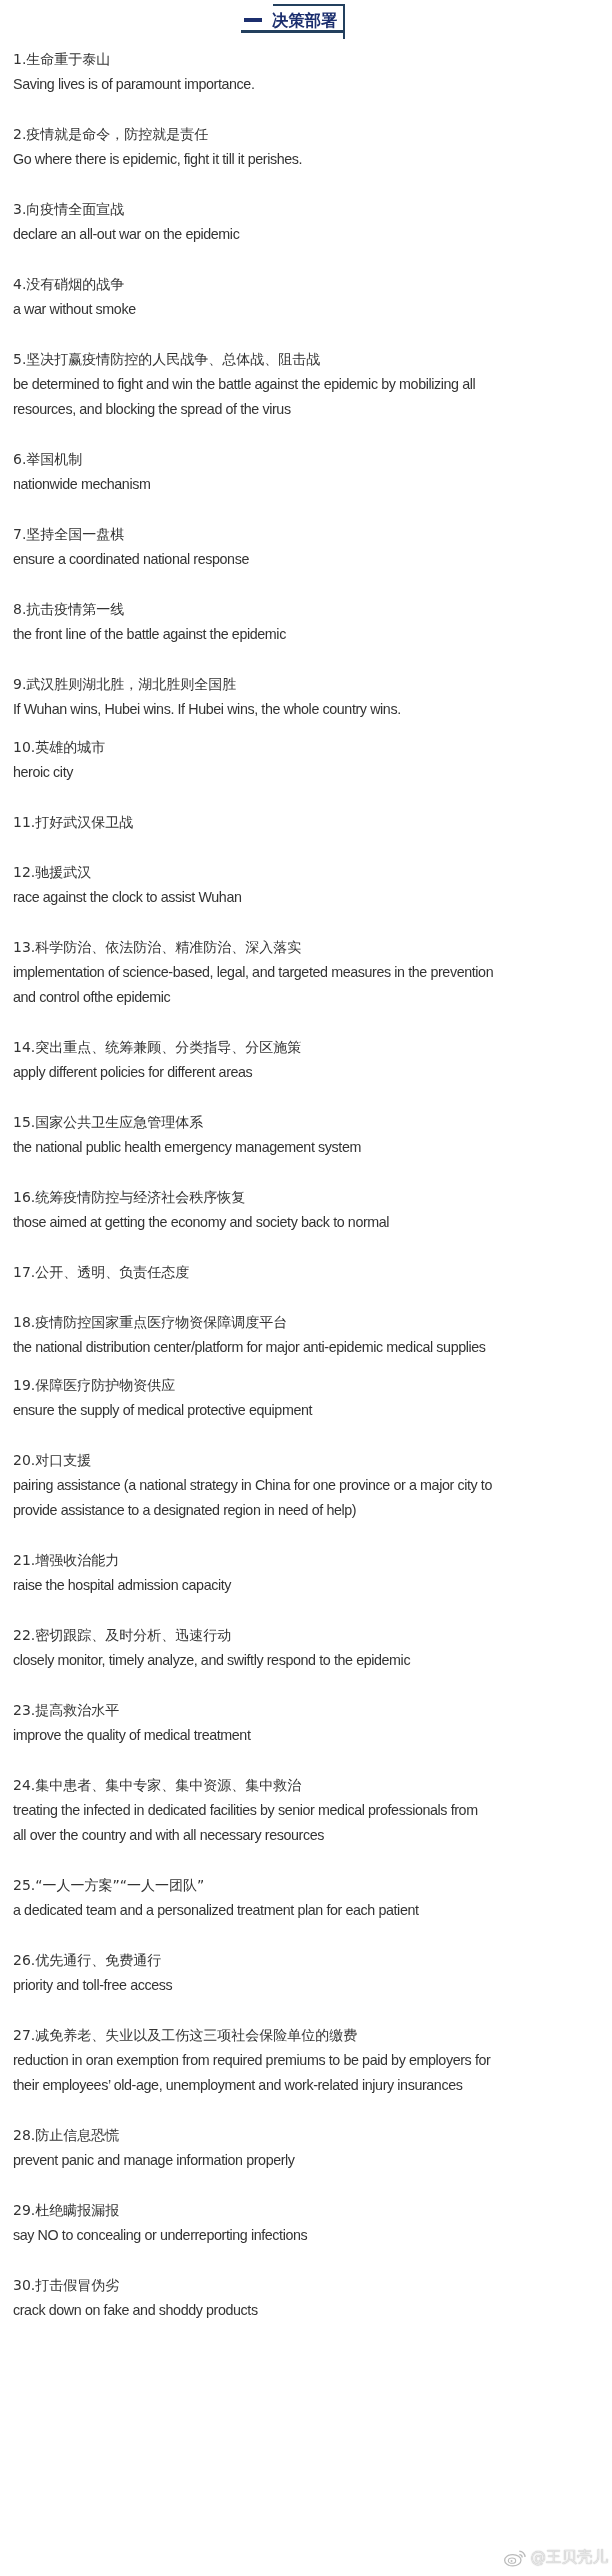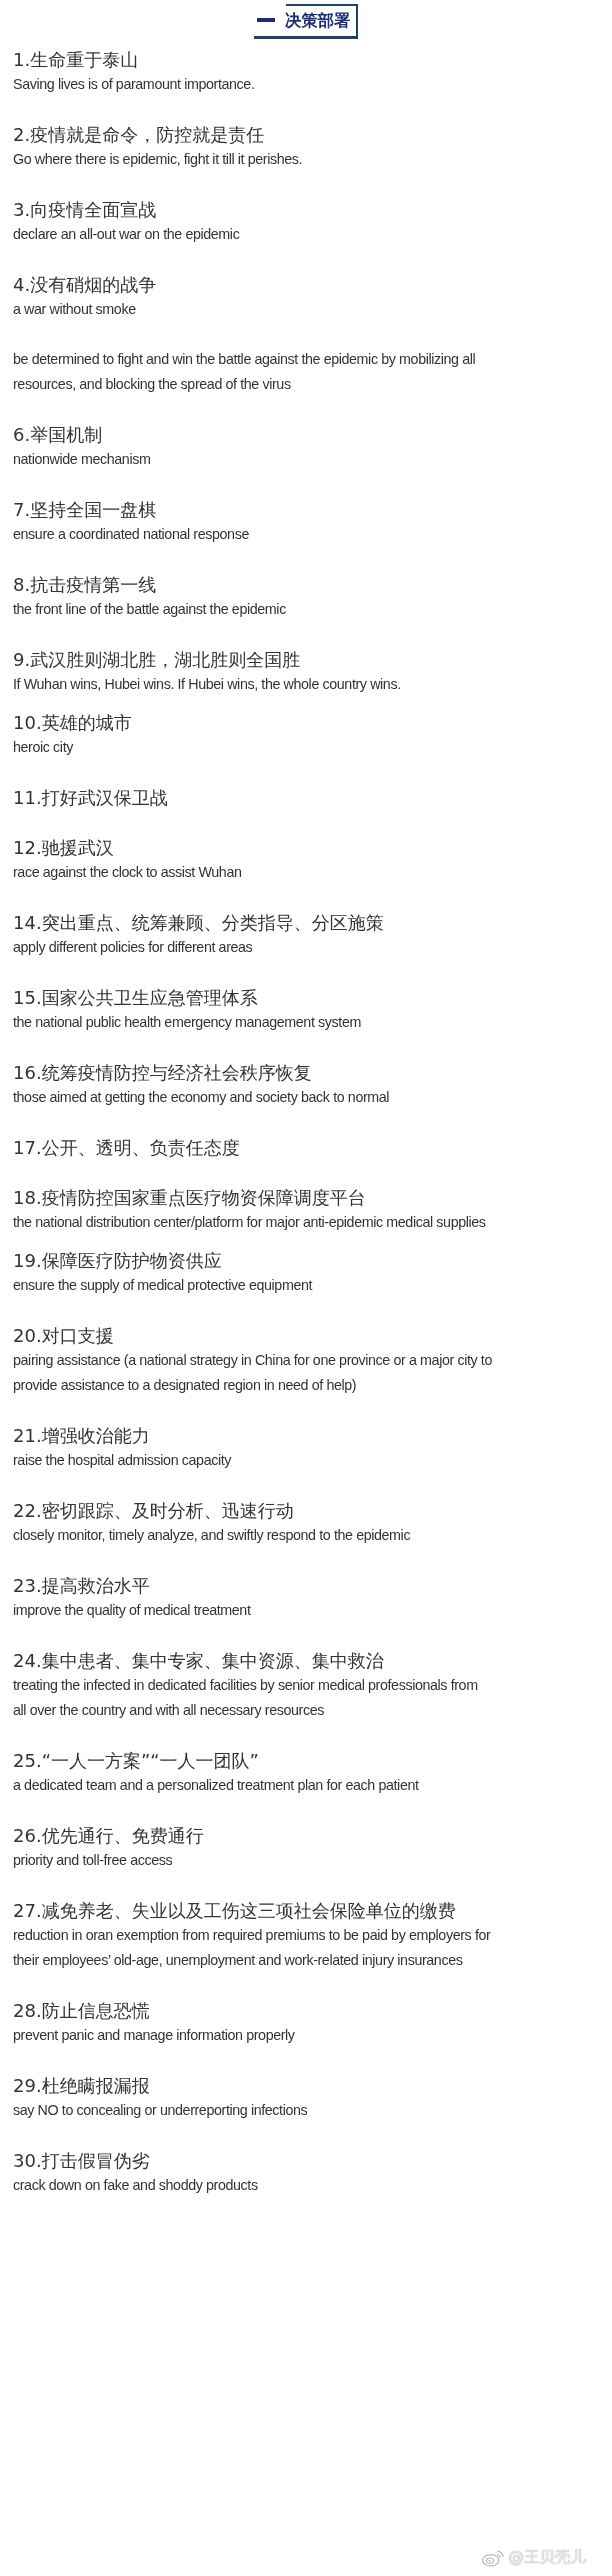"决策部署" .header { height: 35px -> 29px; left: 254px -> 241px }
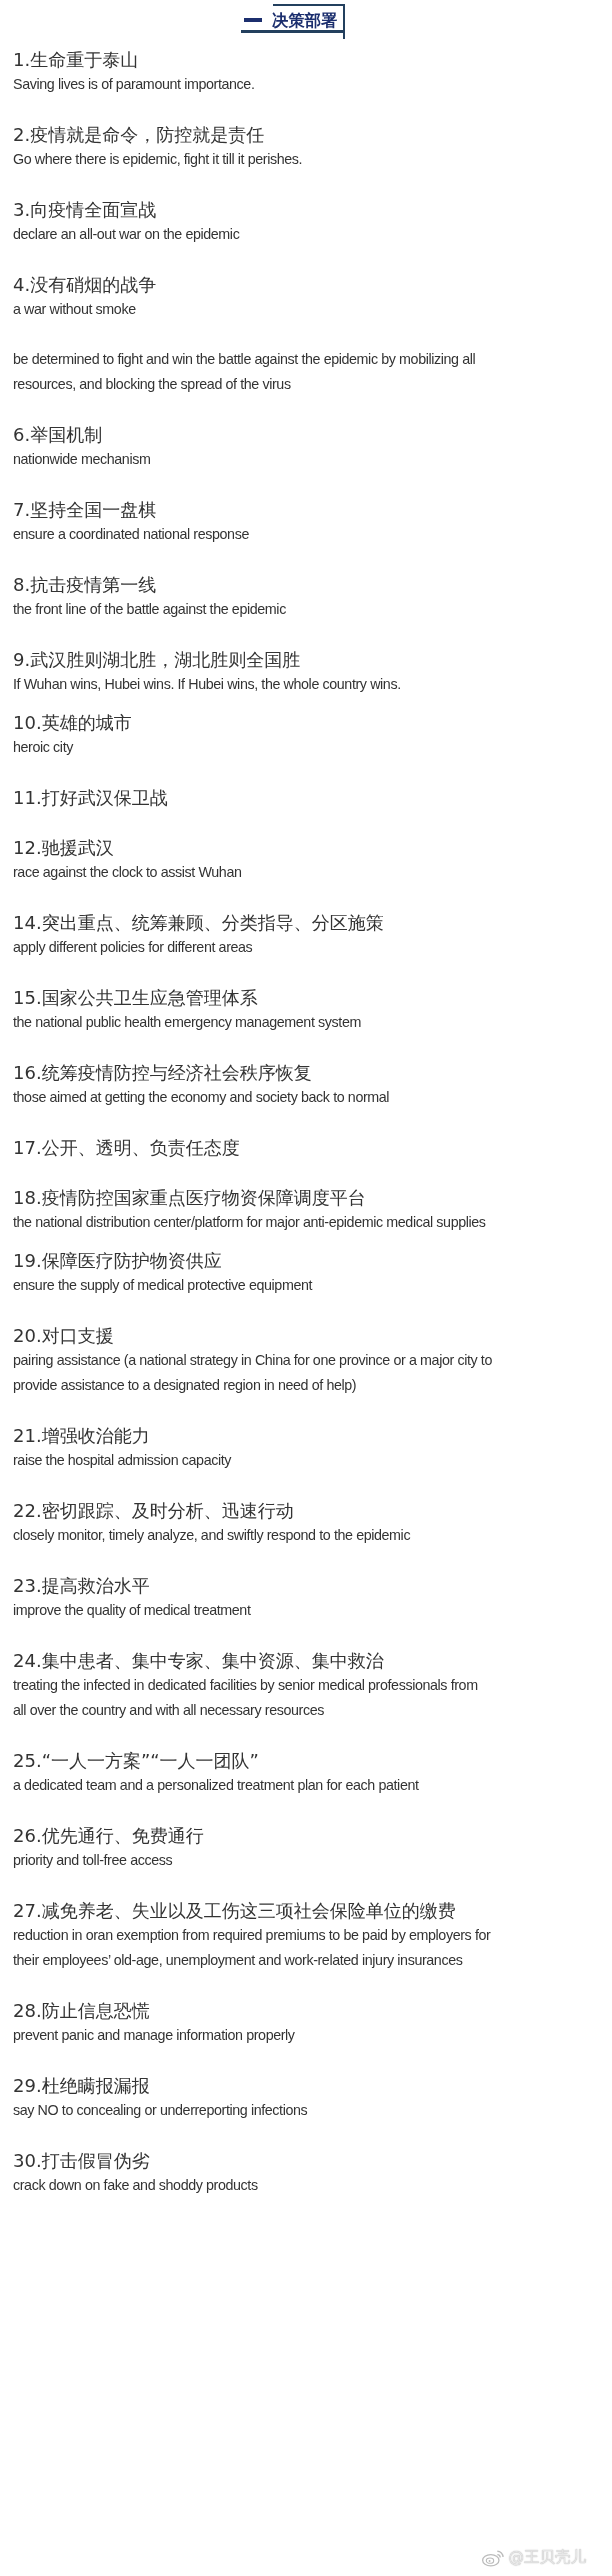"1.生命重于泰山" .zh { font-size: 18px -> 14px }
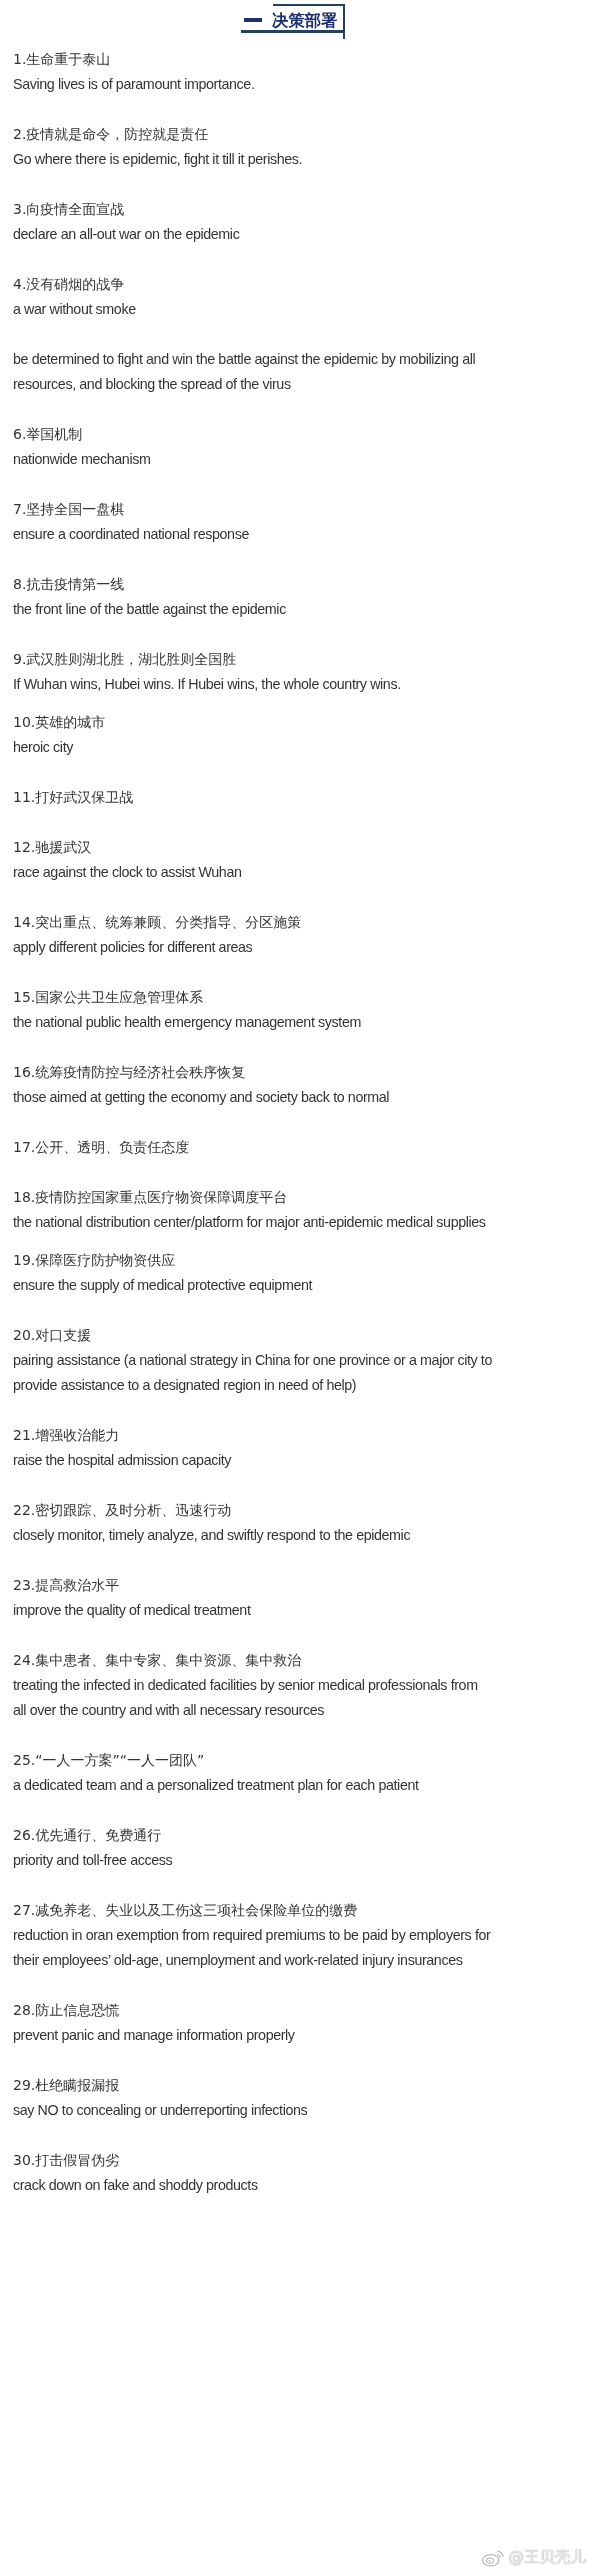"5.坚决打赢疫情防控的人民战争、总体战、阻击战" div.zh { html: none -> <div>5.坚决打赢疫情防控的人民战争、总体战、阻击战</div> }
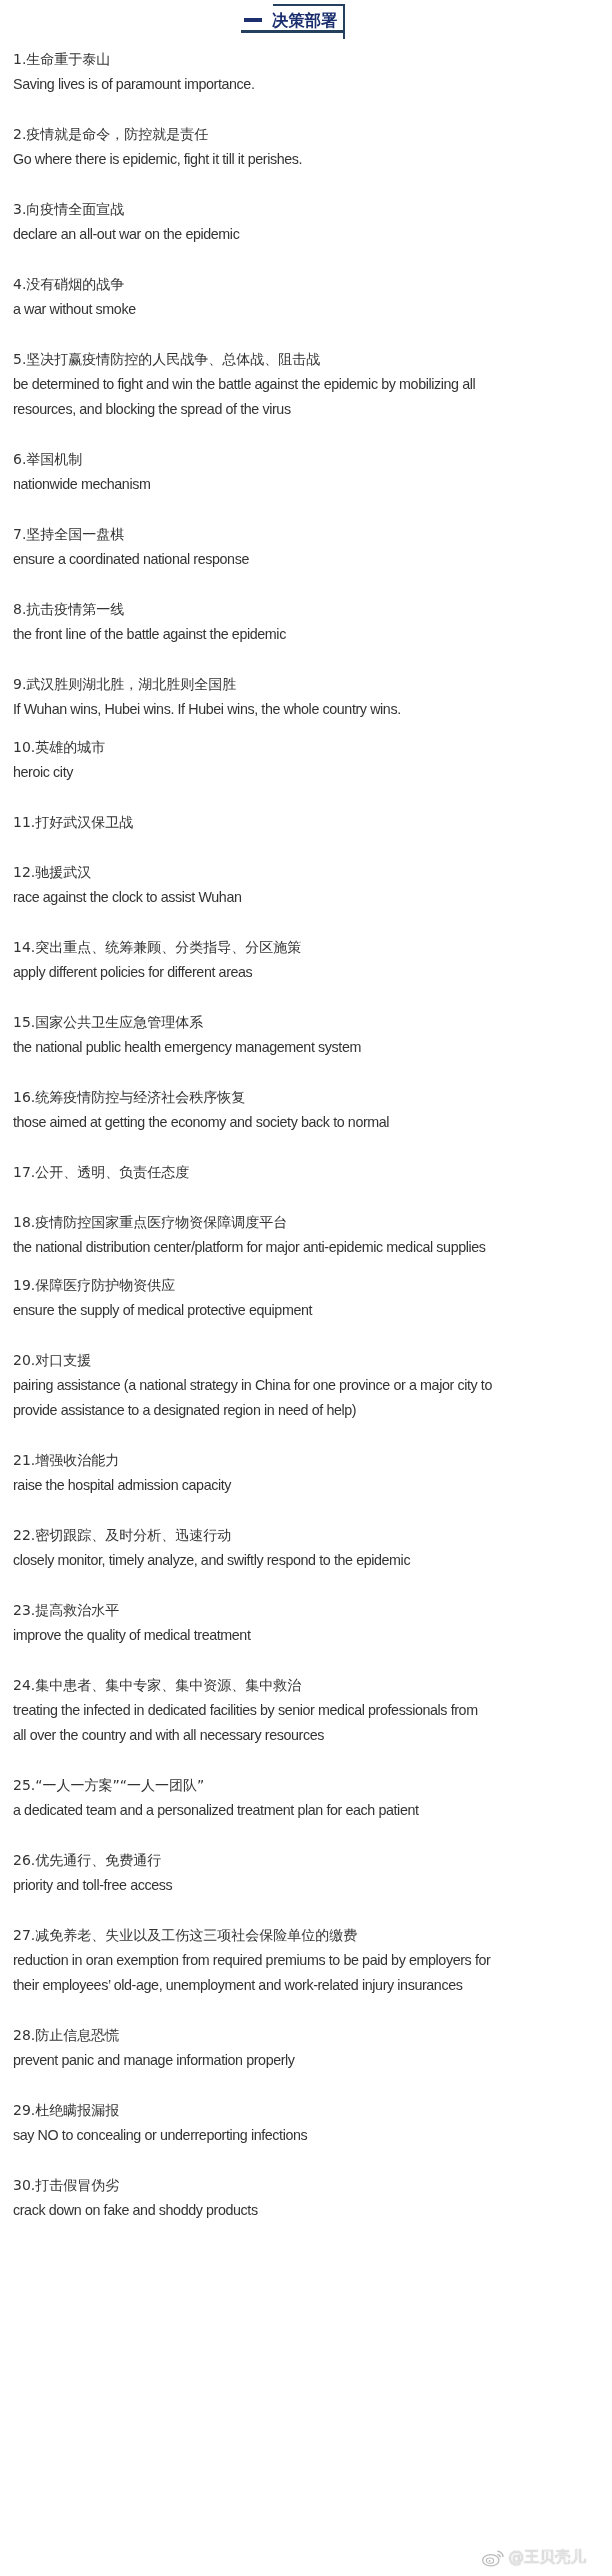"13.科学防治、依法防治、精准防治、深入落实" div.item { html: none -> <div> <div>13.科学防治、依法防治、精准防治、深入落实</div> <div>implementation of science-based, legal, and targeted measures in the prevention</div> <div>and control ofthe epidemic</div> </div> }
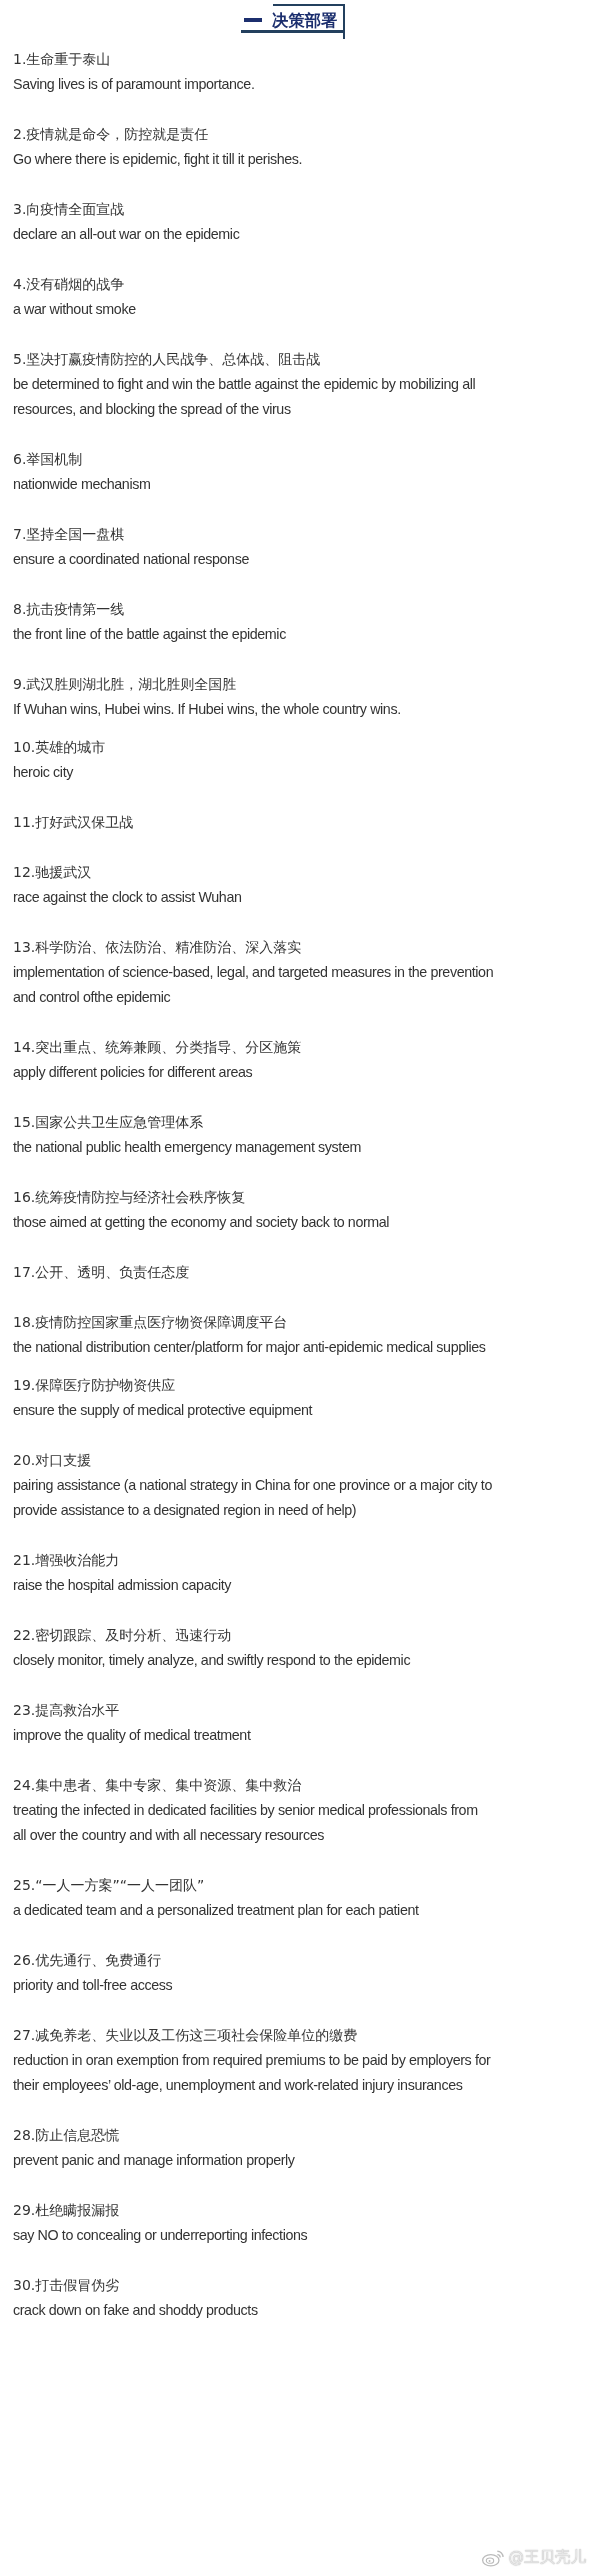"@王贝壳儿" .watermark { right: 27px -> 5px }
